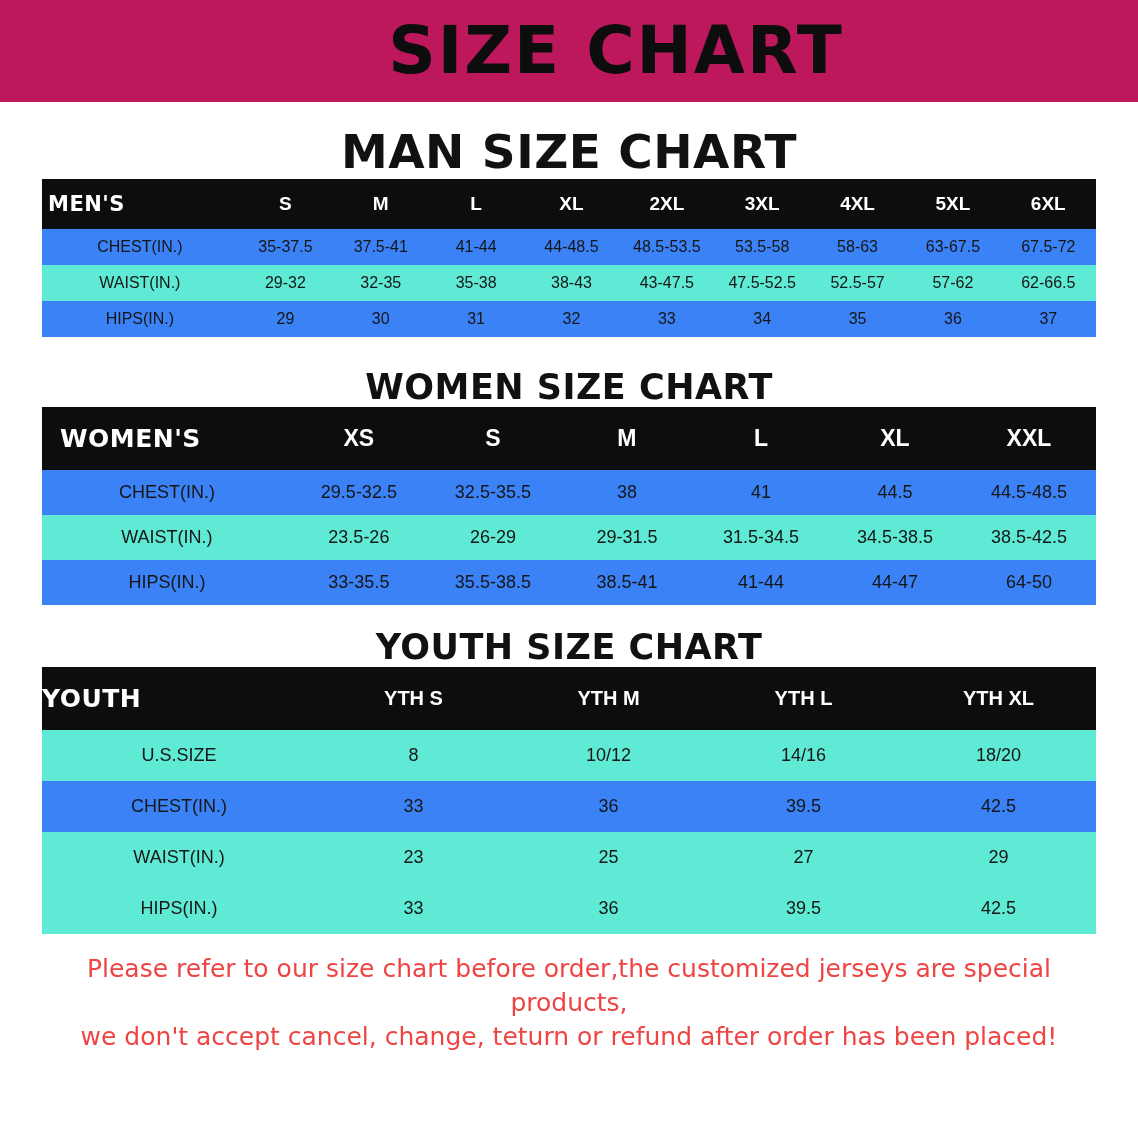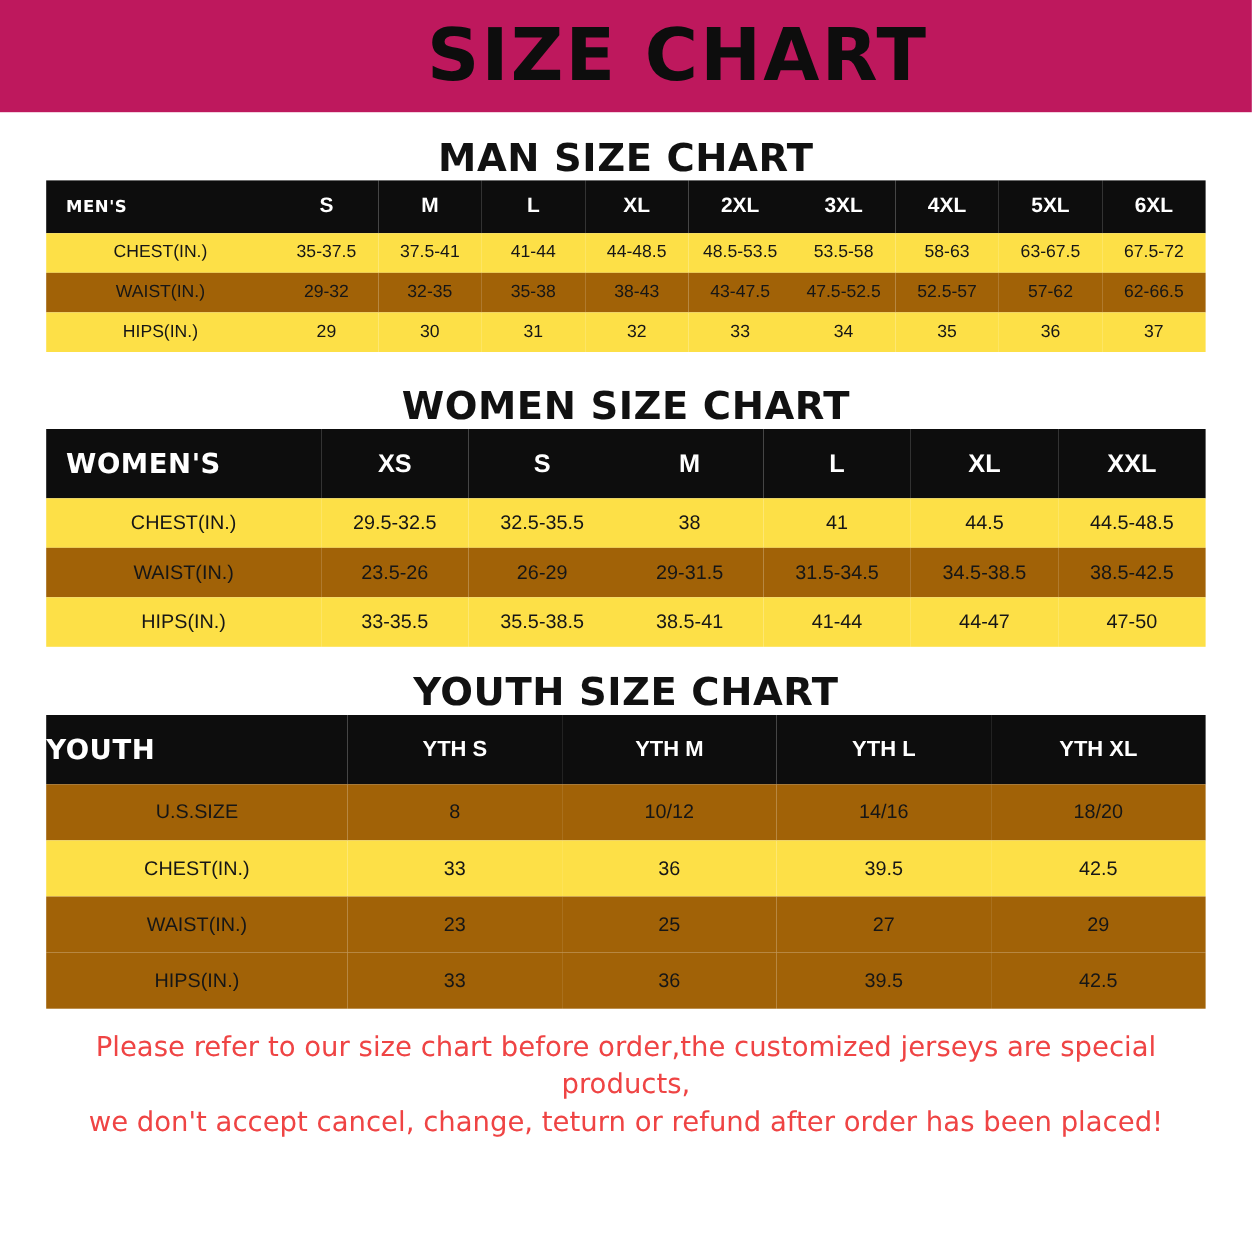"MAN SIZE CHART" .section-title.man { font-size: 35px -> 47px }
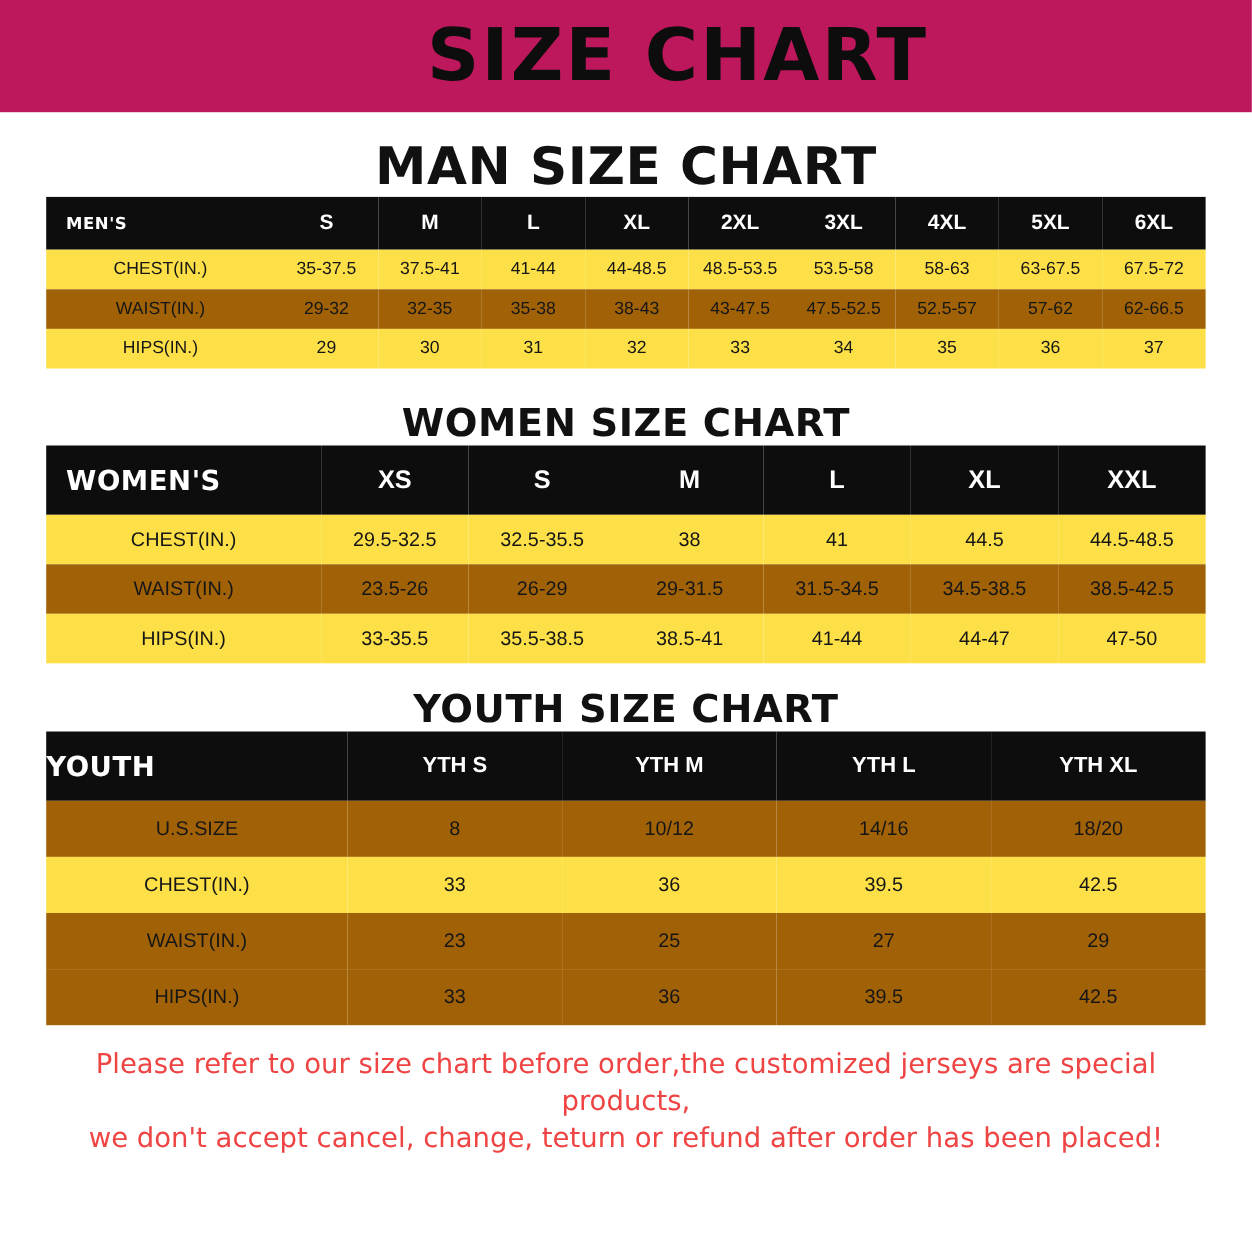"MEN'S" #men-table thead th.rowlabel { font-size: 15px -> 21px; padding-left: 18px -> 6px }
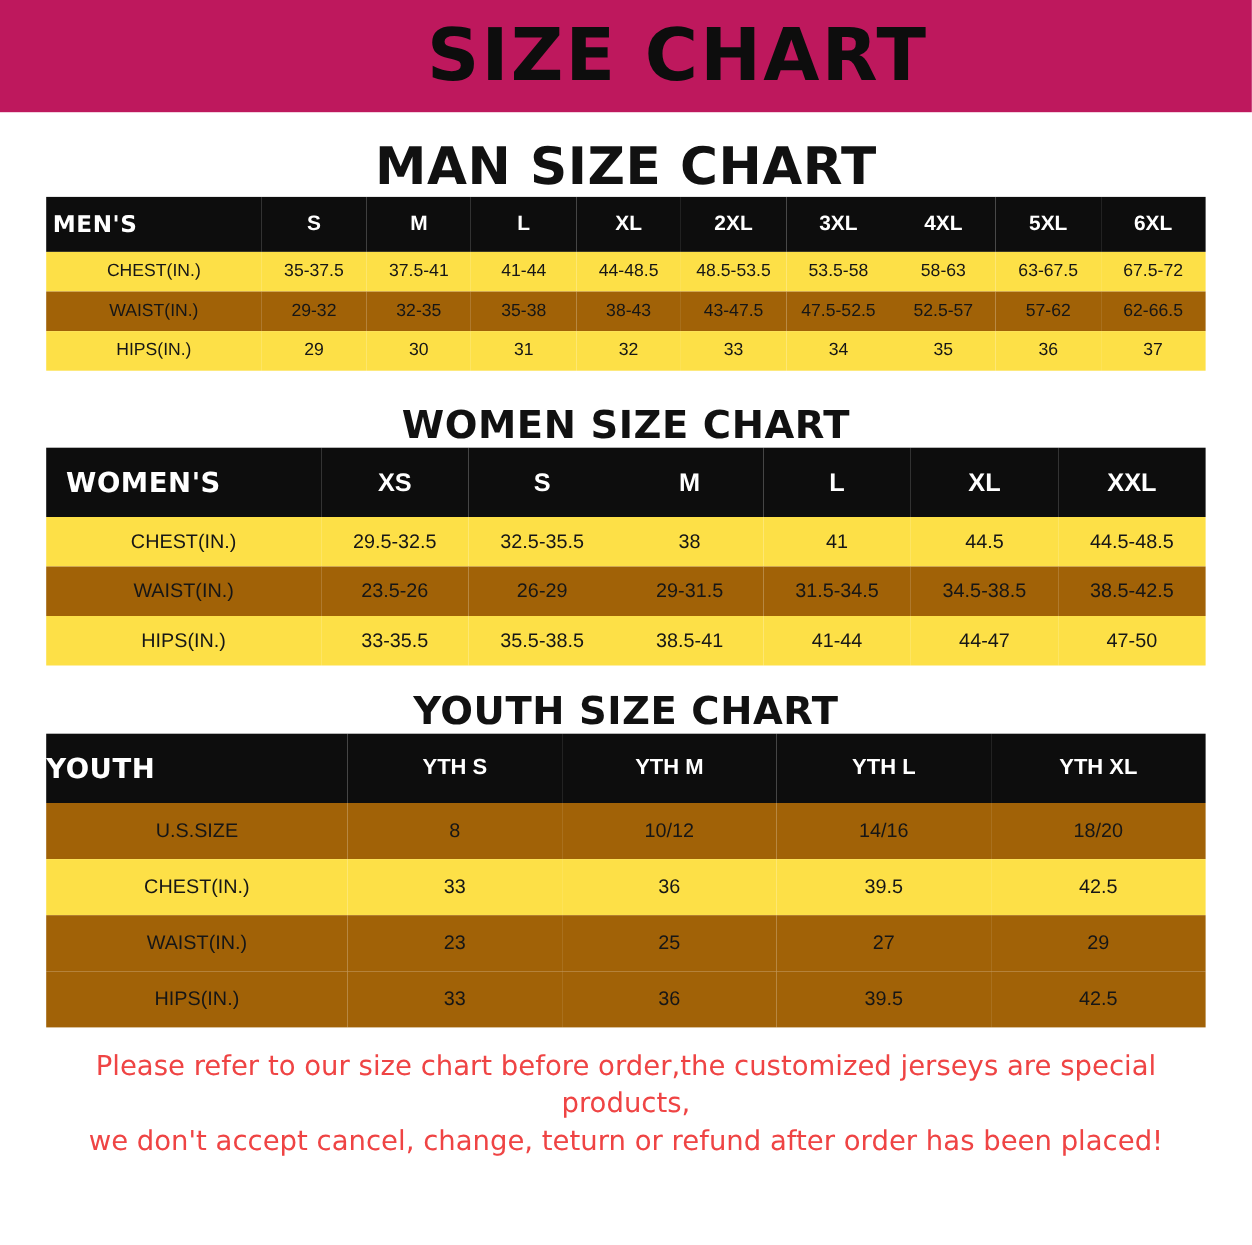"CHEST(IN.)" .row-a { background: #fde047 -> #3b82f6 }
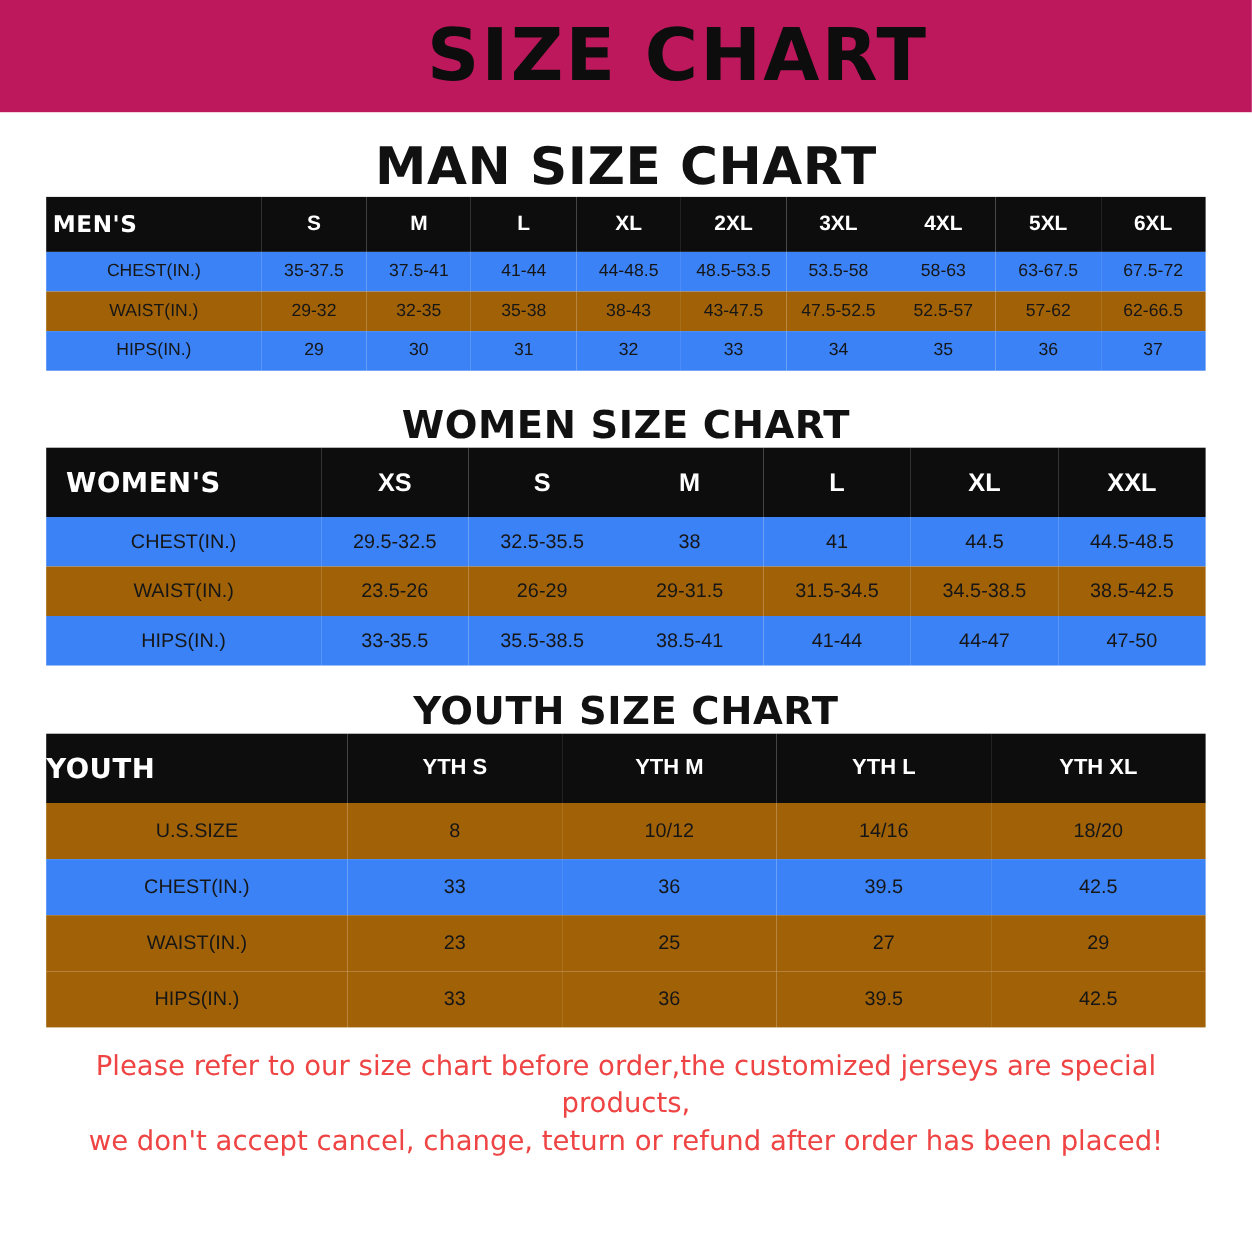"WAIST(IN.)" .row-b { background: #a16207 -> #5eead4 }
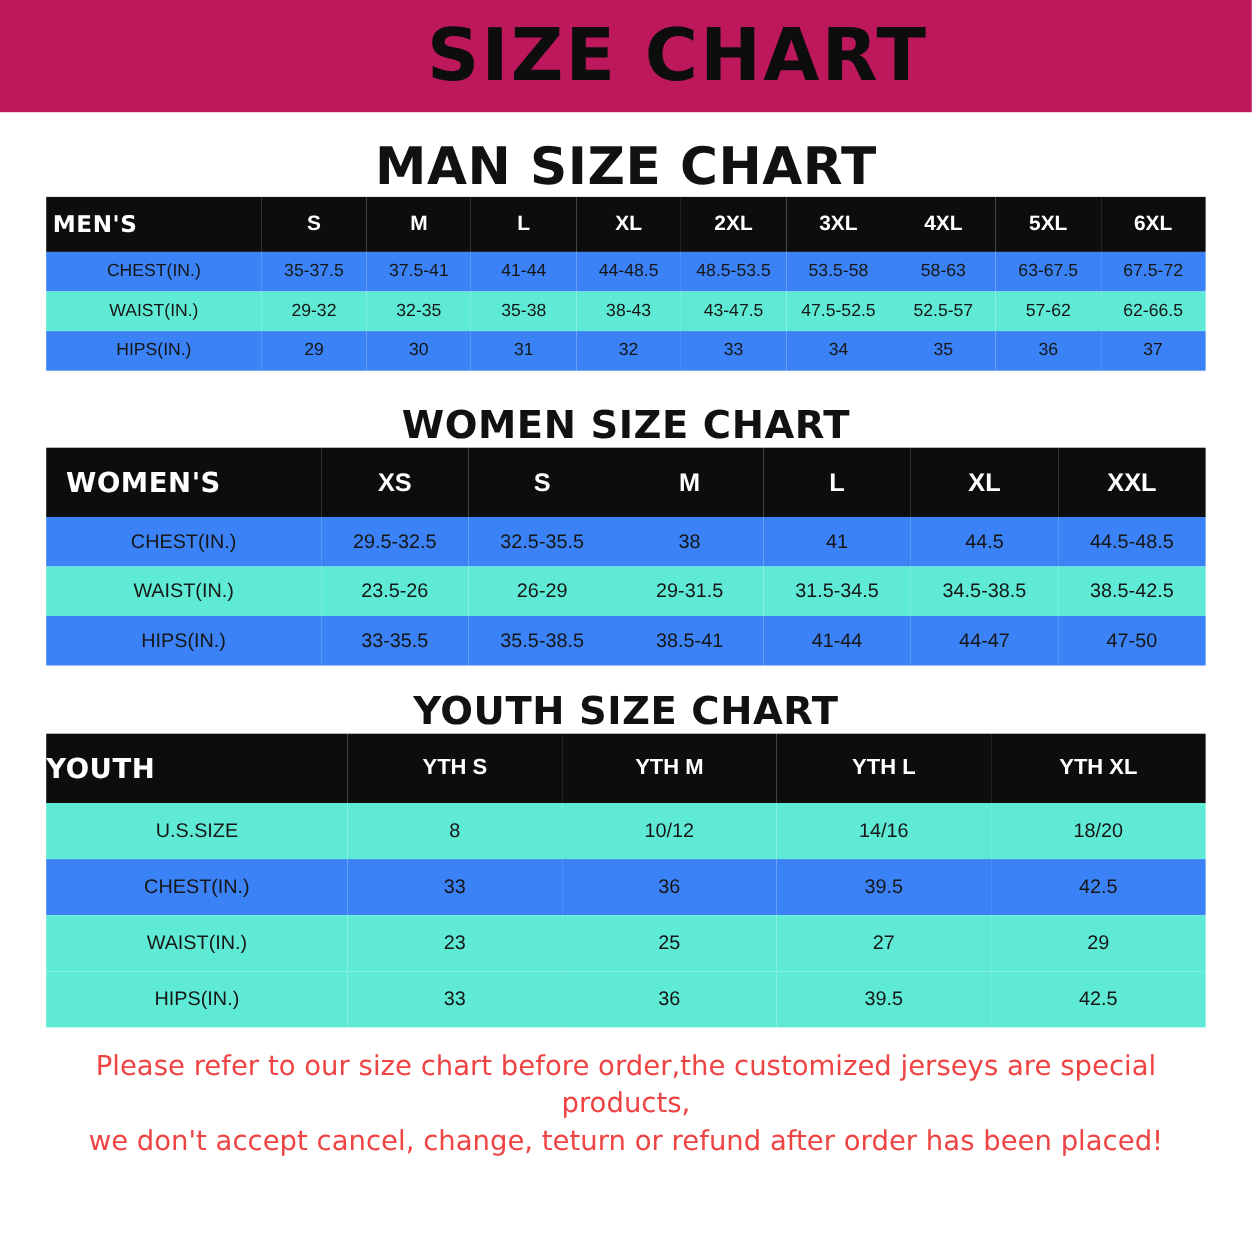"47-50" td { text: 47-50 -> 64-50 }
